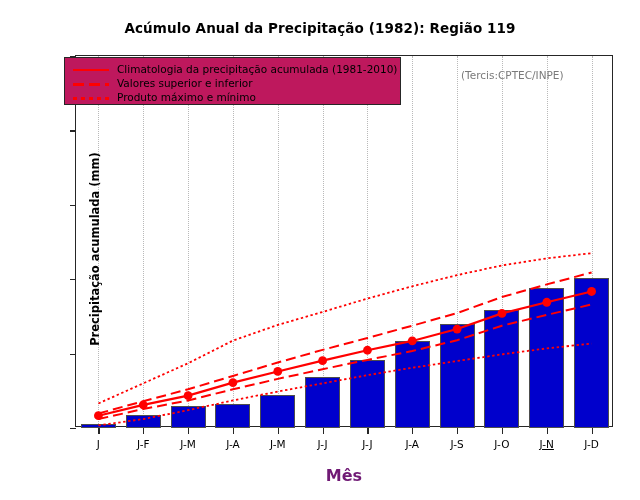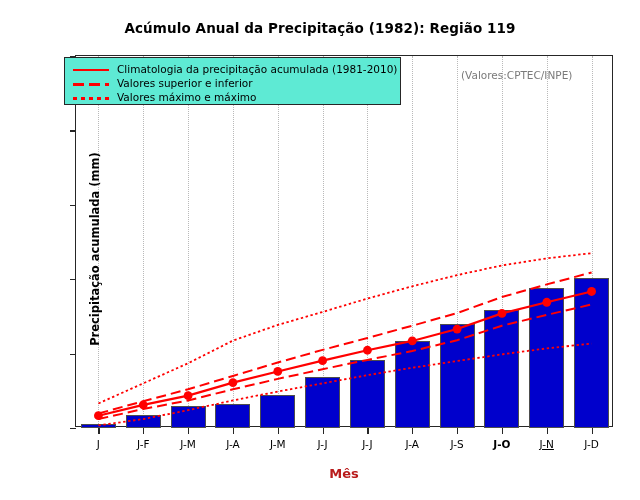"Climatologia da precipitação acumulada" .legend-box { background: #5eead4 -> #be185d }
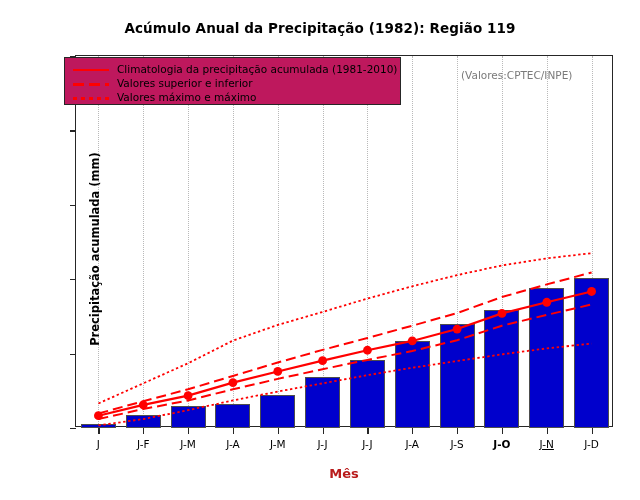"(Valores:CPTEC/INPE)" div.product-note { text: Valores:CPTEC/INPE -> Tercis:CPTEC/INPE }
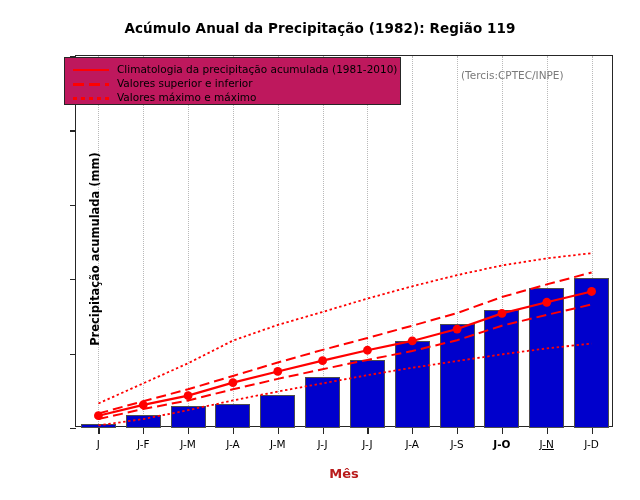"Valores máximo e máximo" span.legend-text { text: Valores máximo e máximo -> Produto máximo e mínimo }
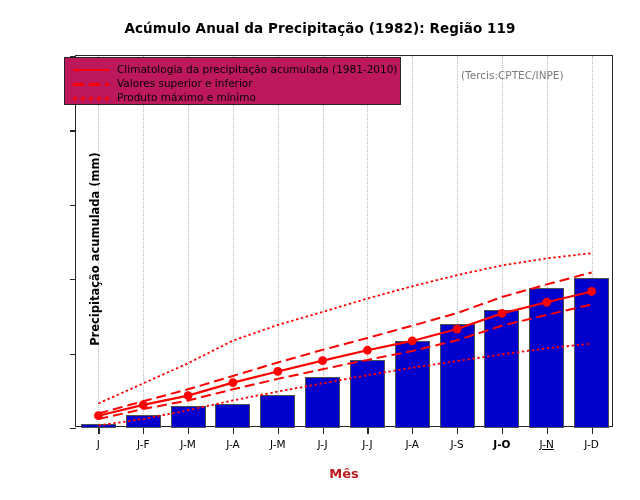"J-O" div.xtick-label { font-weight: bold -> none }
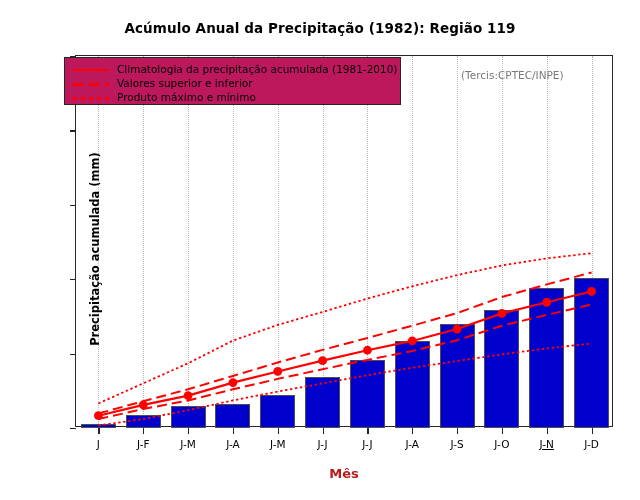"Mês" .xlabel { color: #b91c1c -> #701a75; font-size: 13px -> 16px }
